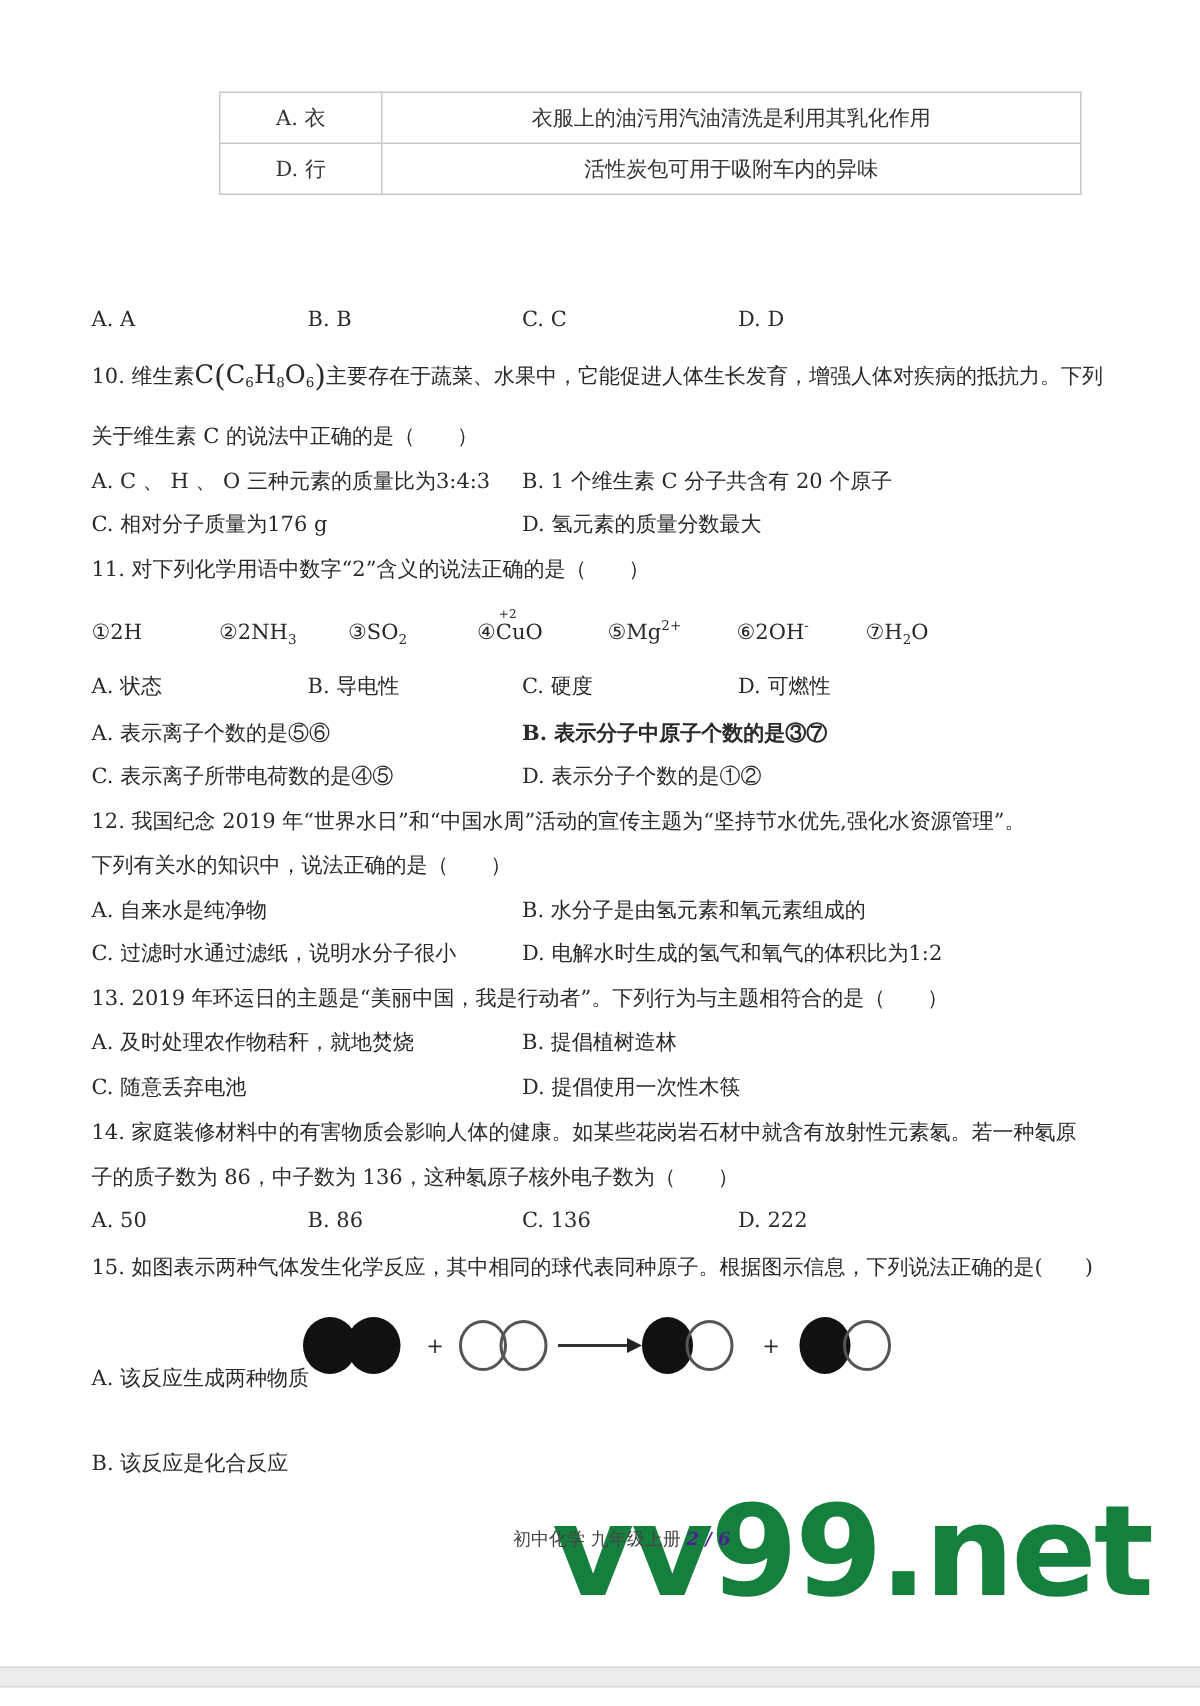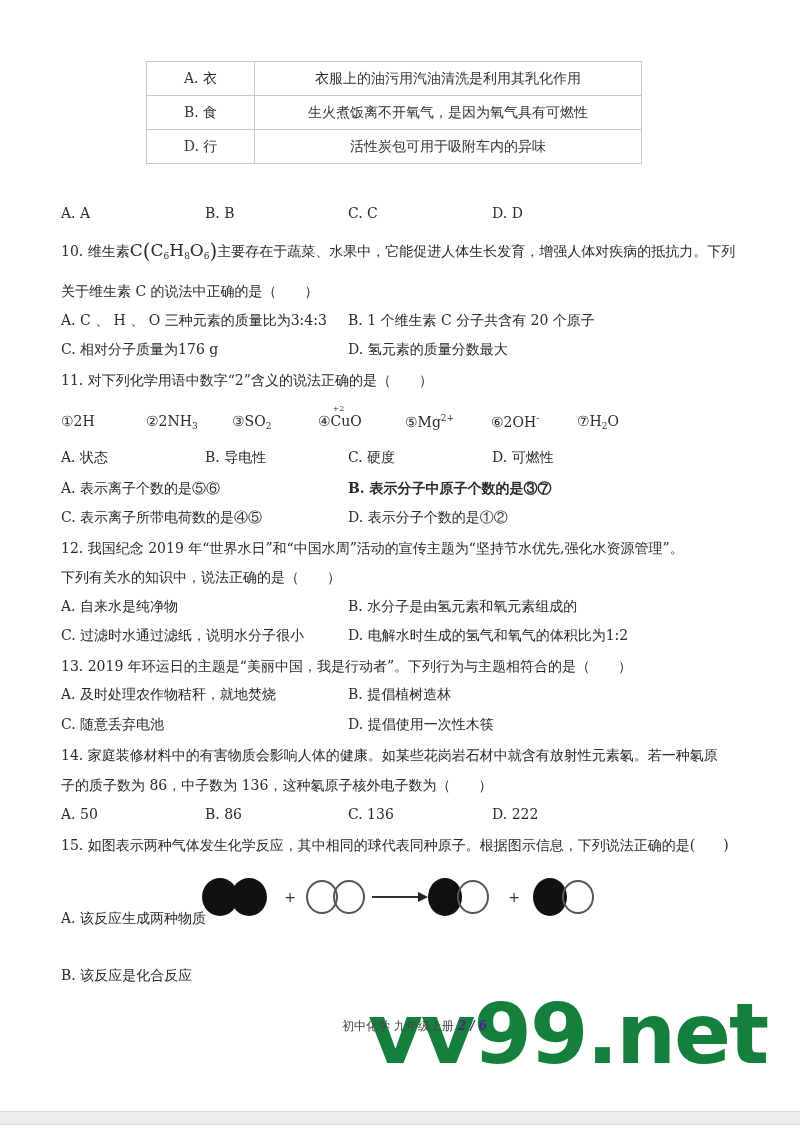"A. 衣" table.opts { width: 496px -> 575px }
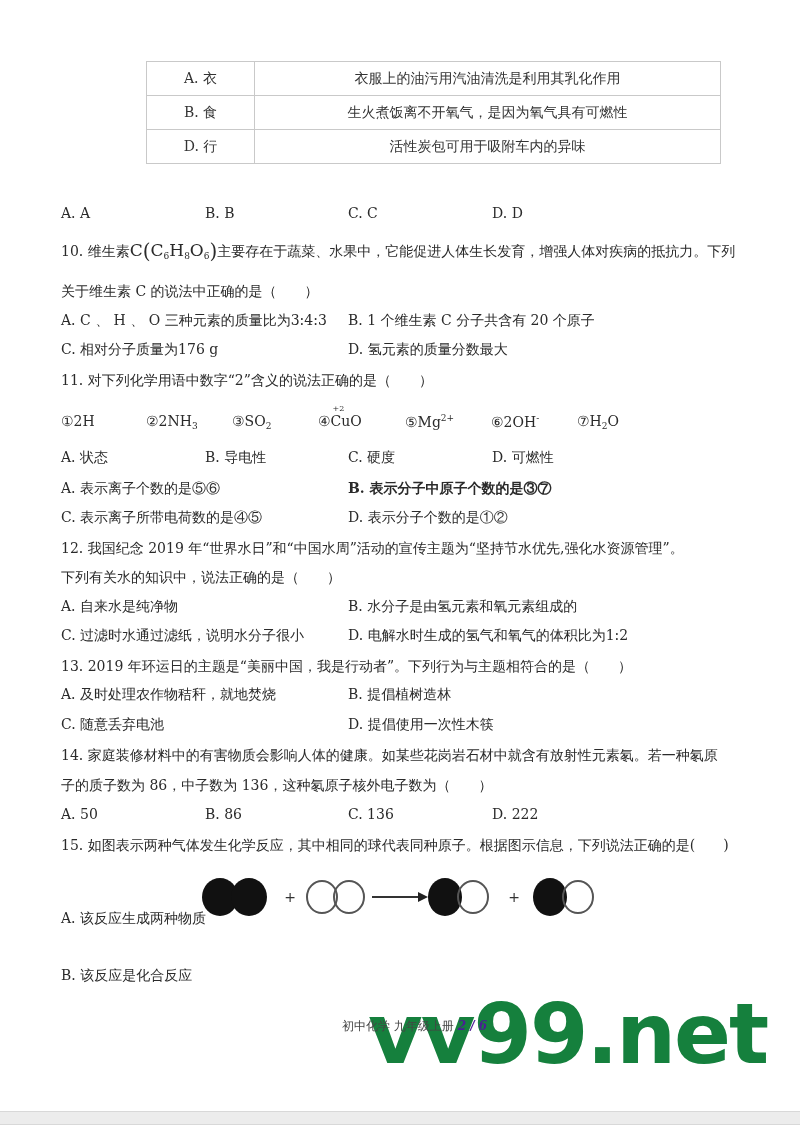"B. 食" tr { html: <tr> <td>B. 食</td> <td>生火煮饭离不开氧气，是因为氧气具有可燃性</td> </tr> -> none }
